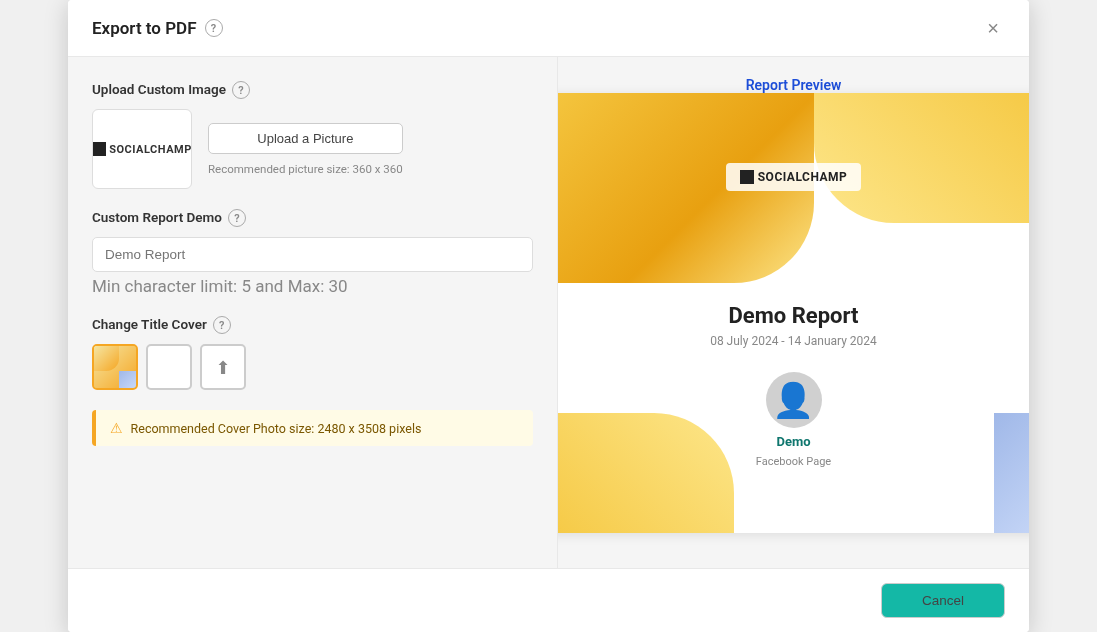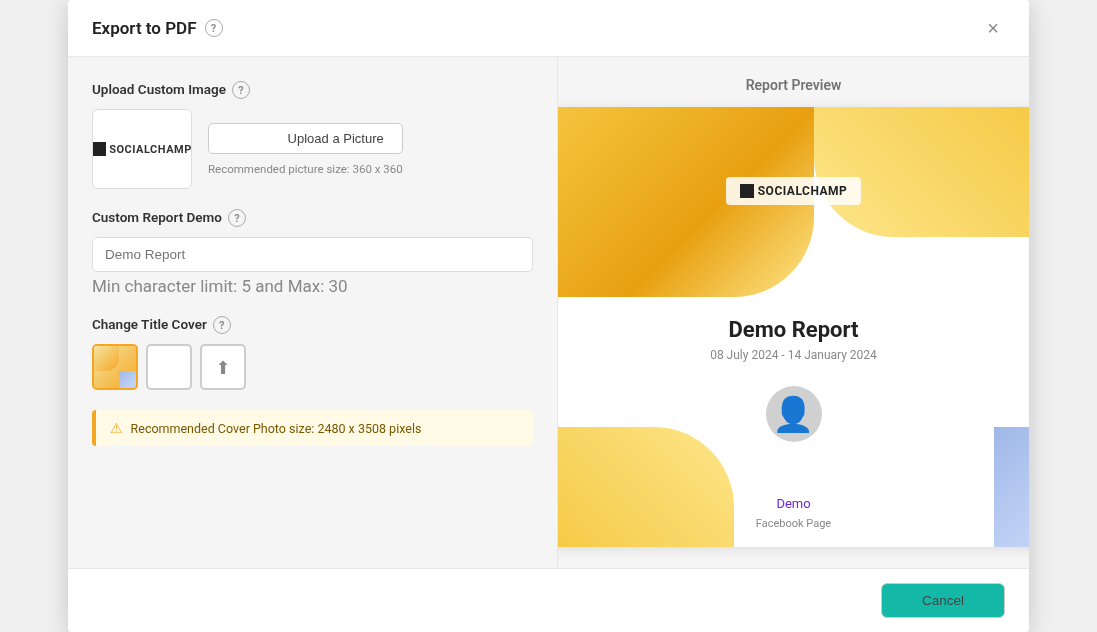"Report Preview" .preview-label { color: #737373 -> #1d4ed8; margin-bottom: 14px -> none }
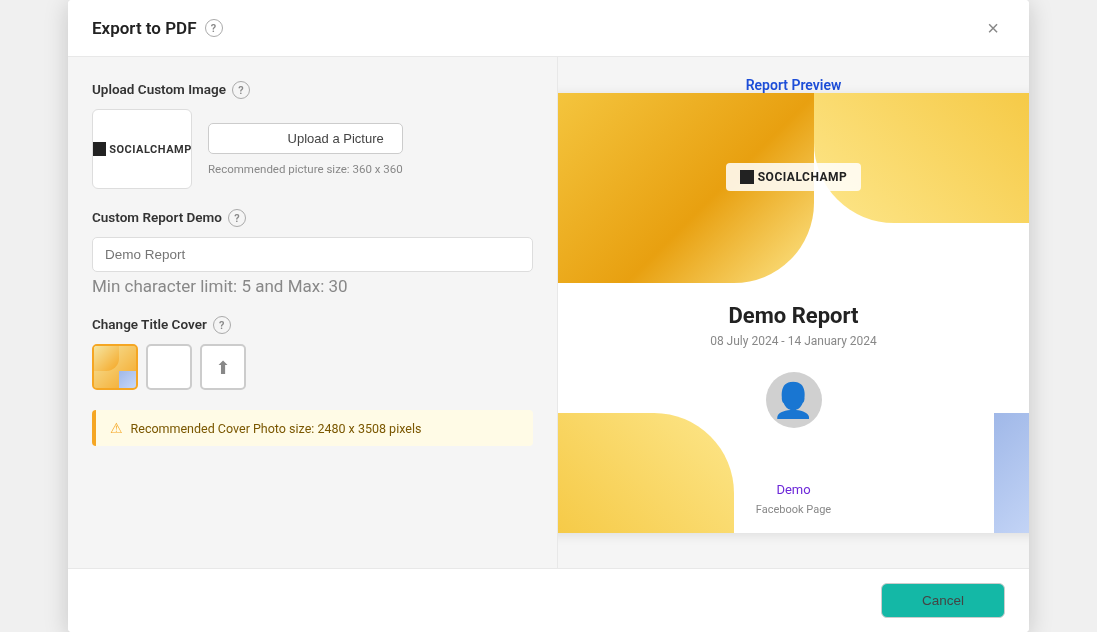"Upload a Picture" .upload-btn { padding: 7px 18px -> 7px 28px; text-align: right -> none }
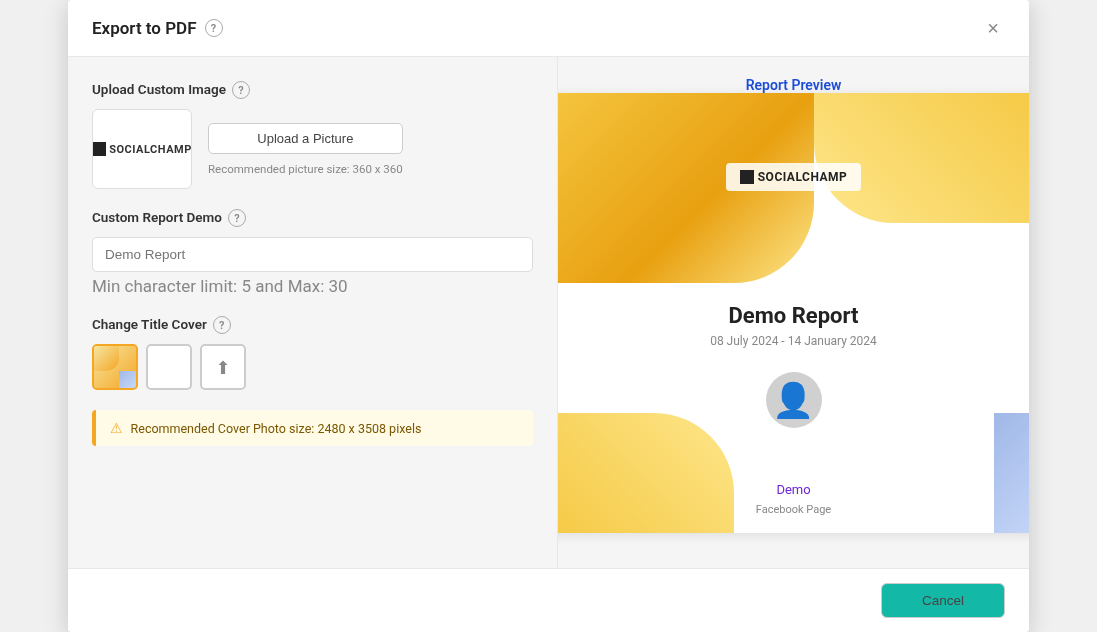"Demo" .avatar-name { color: #6d28d9 -> #0f766e; font-weight: 400 -> 700; margin-top: 48px -> none }
